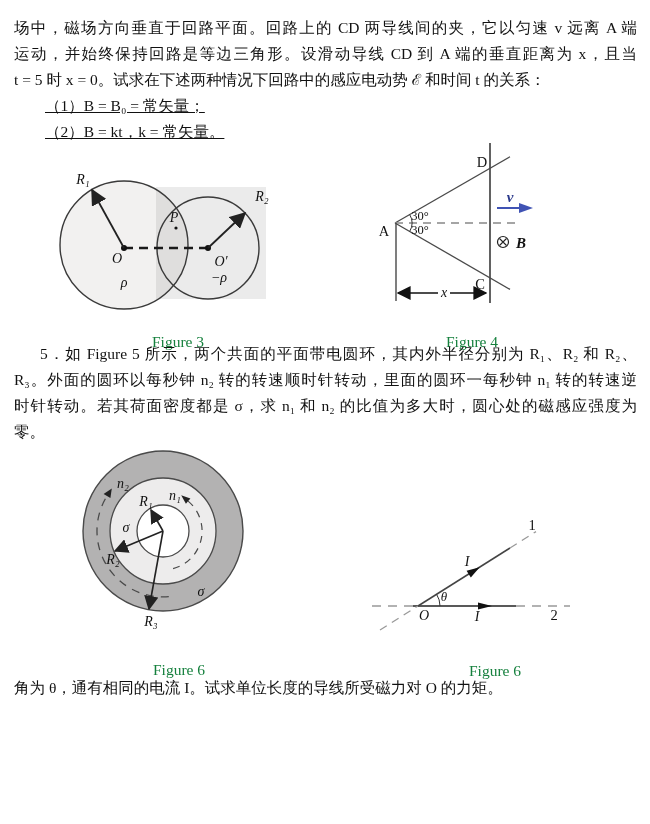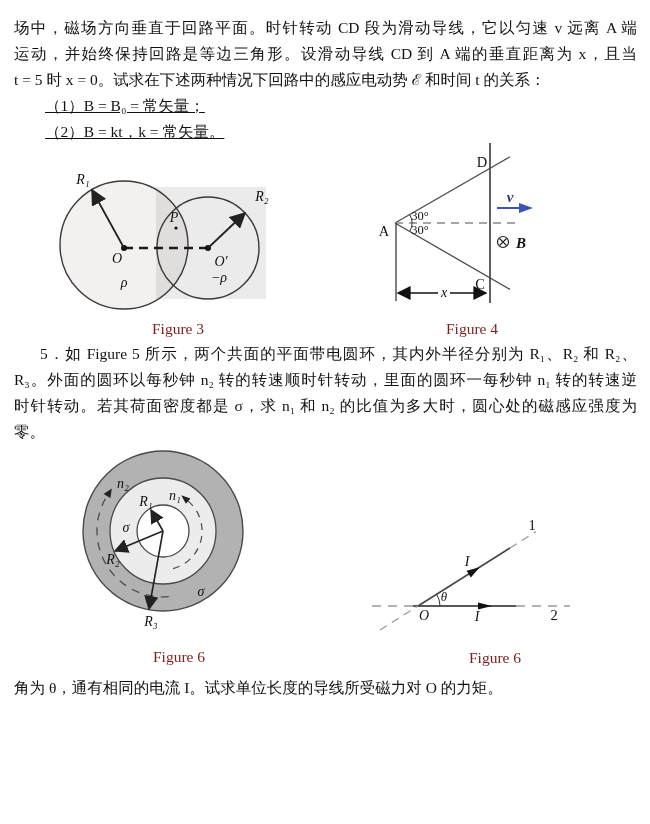"场中，磁场方向垂直于回路平面。时针转动 CD 段为滑动导线，它以匀速 v 远离" div.ln { text: 时针转动 CD 段为滑动导线 -> 回路上的 CD 两导线间的夹 }
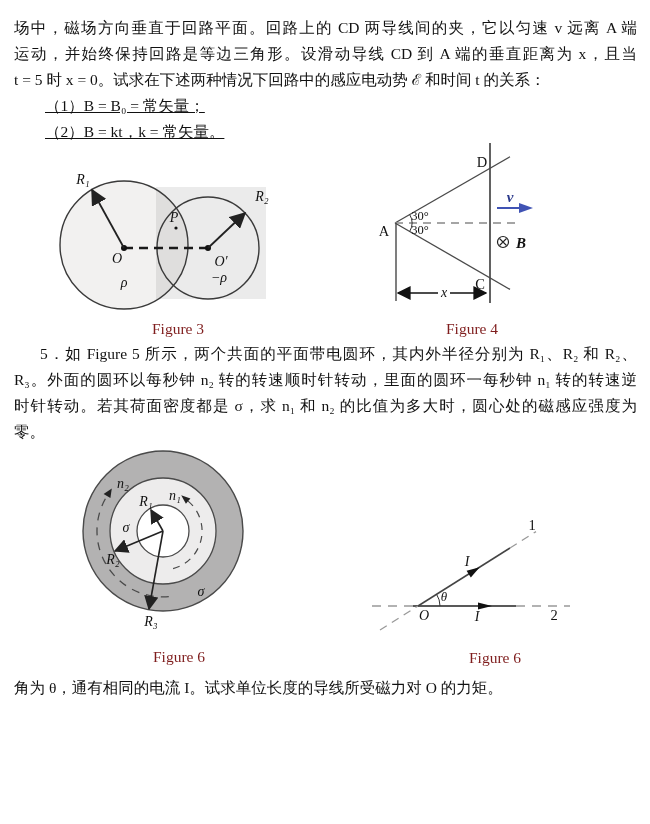"Figure 3" .caption { color: #7f1d1d -> #15803d; margin-top: none -> 13px }
